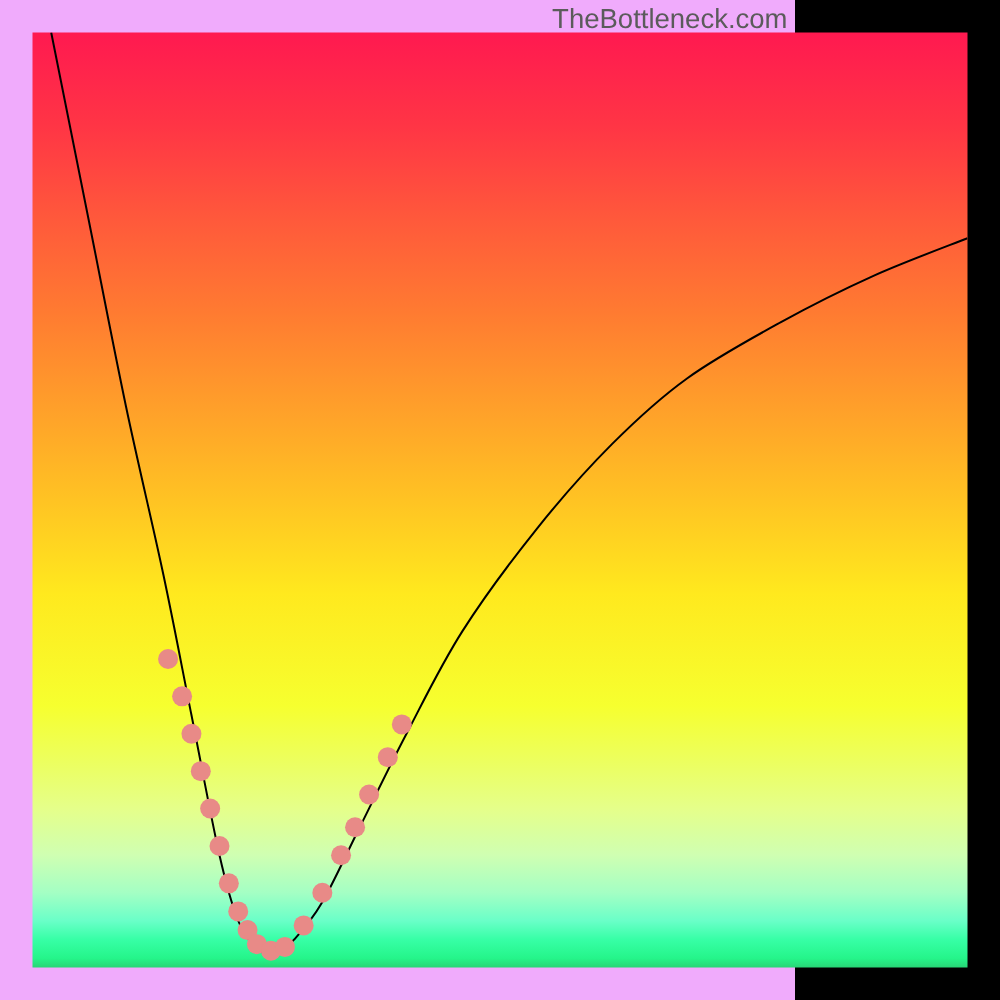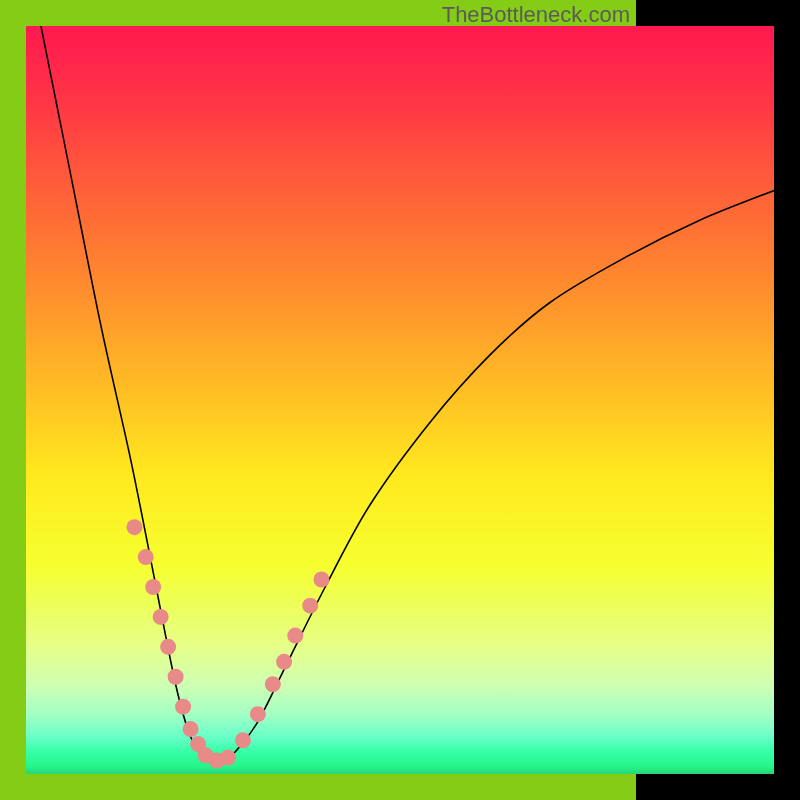"TheBottleneck.com" .chart-container { background: #84cc16 -> #f0abfc }
